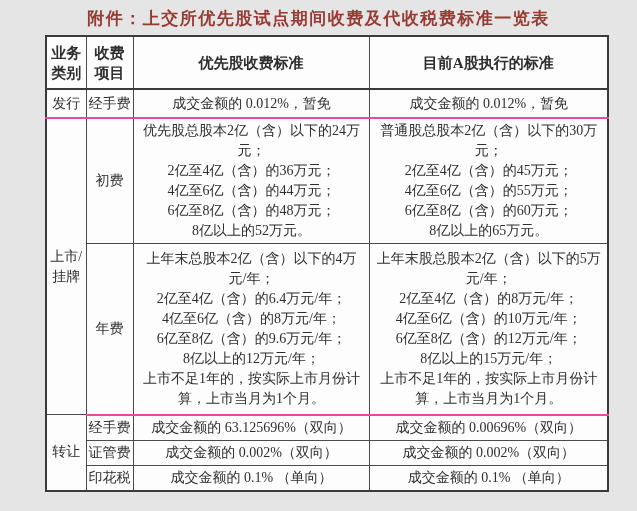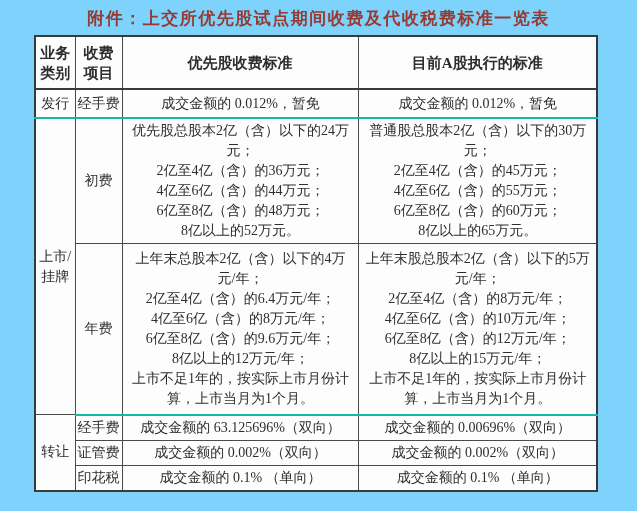"附件：上交所优先股试点期间收费及代收税费标准一览表" .canvas { background: #7dd3fc -> #e5e5e5 }
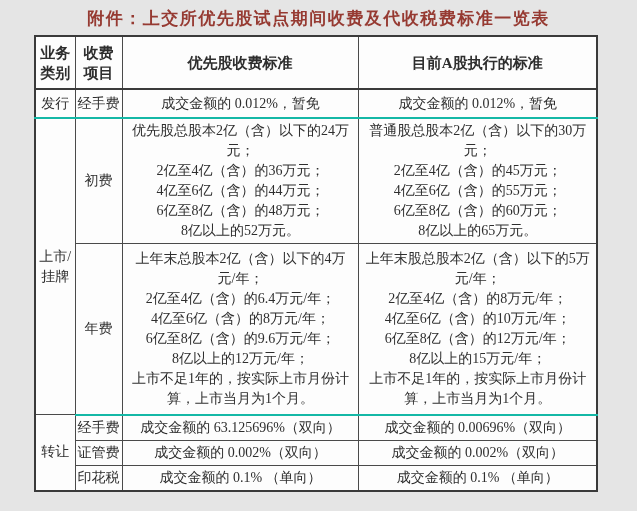"业务" table.fee-table { left: 34px -> 45px }
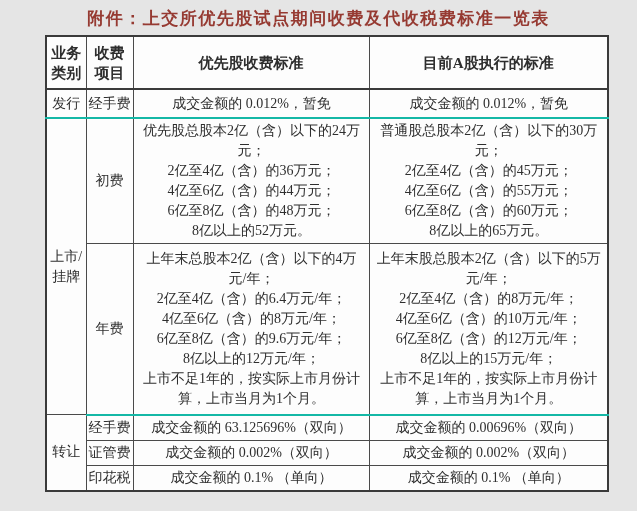"发行" tr.sec-end td { border-bottom: 2px solid #14b8a6 -> 2px solid #ec4899 }
